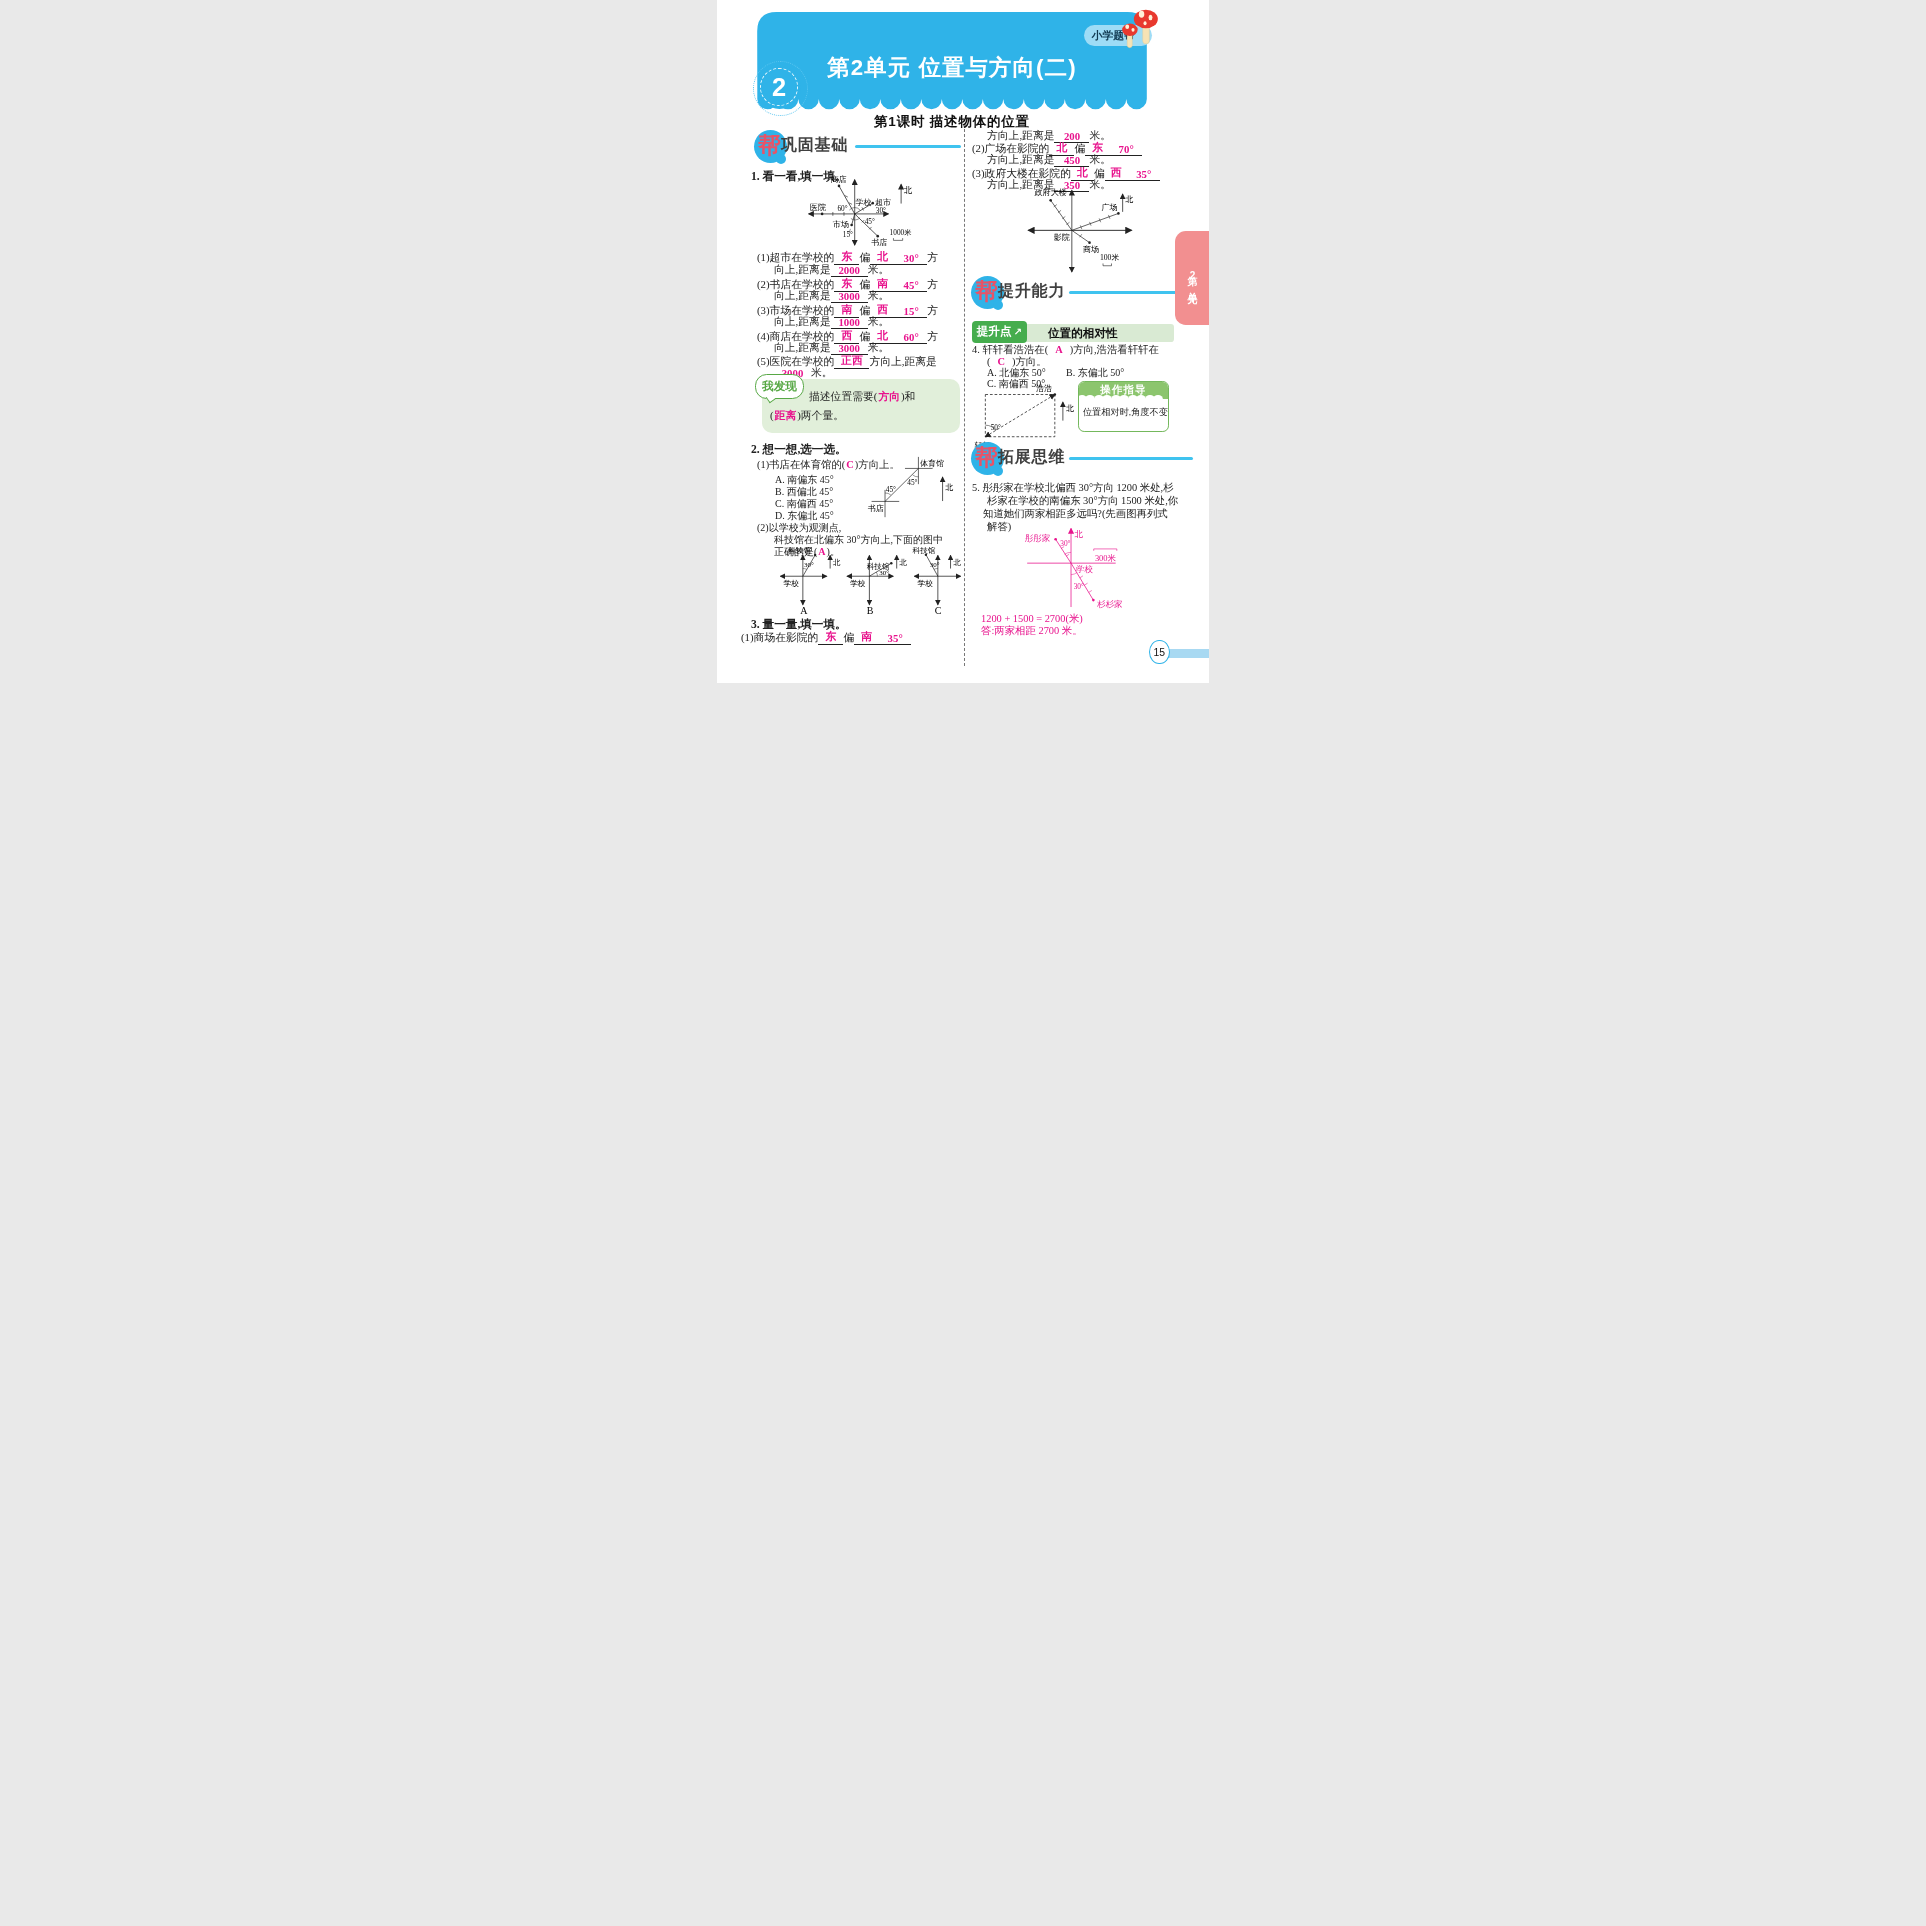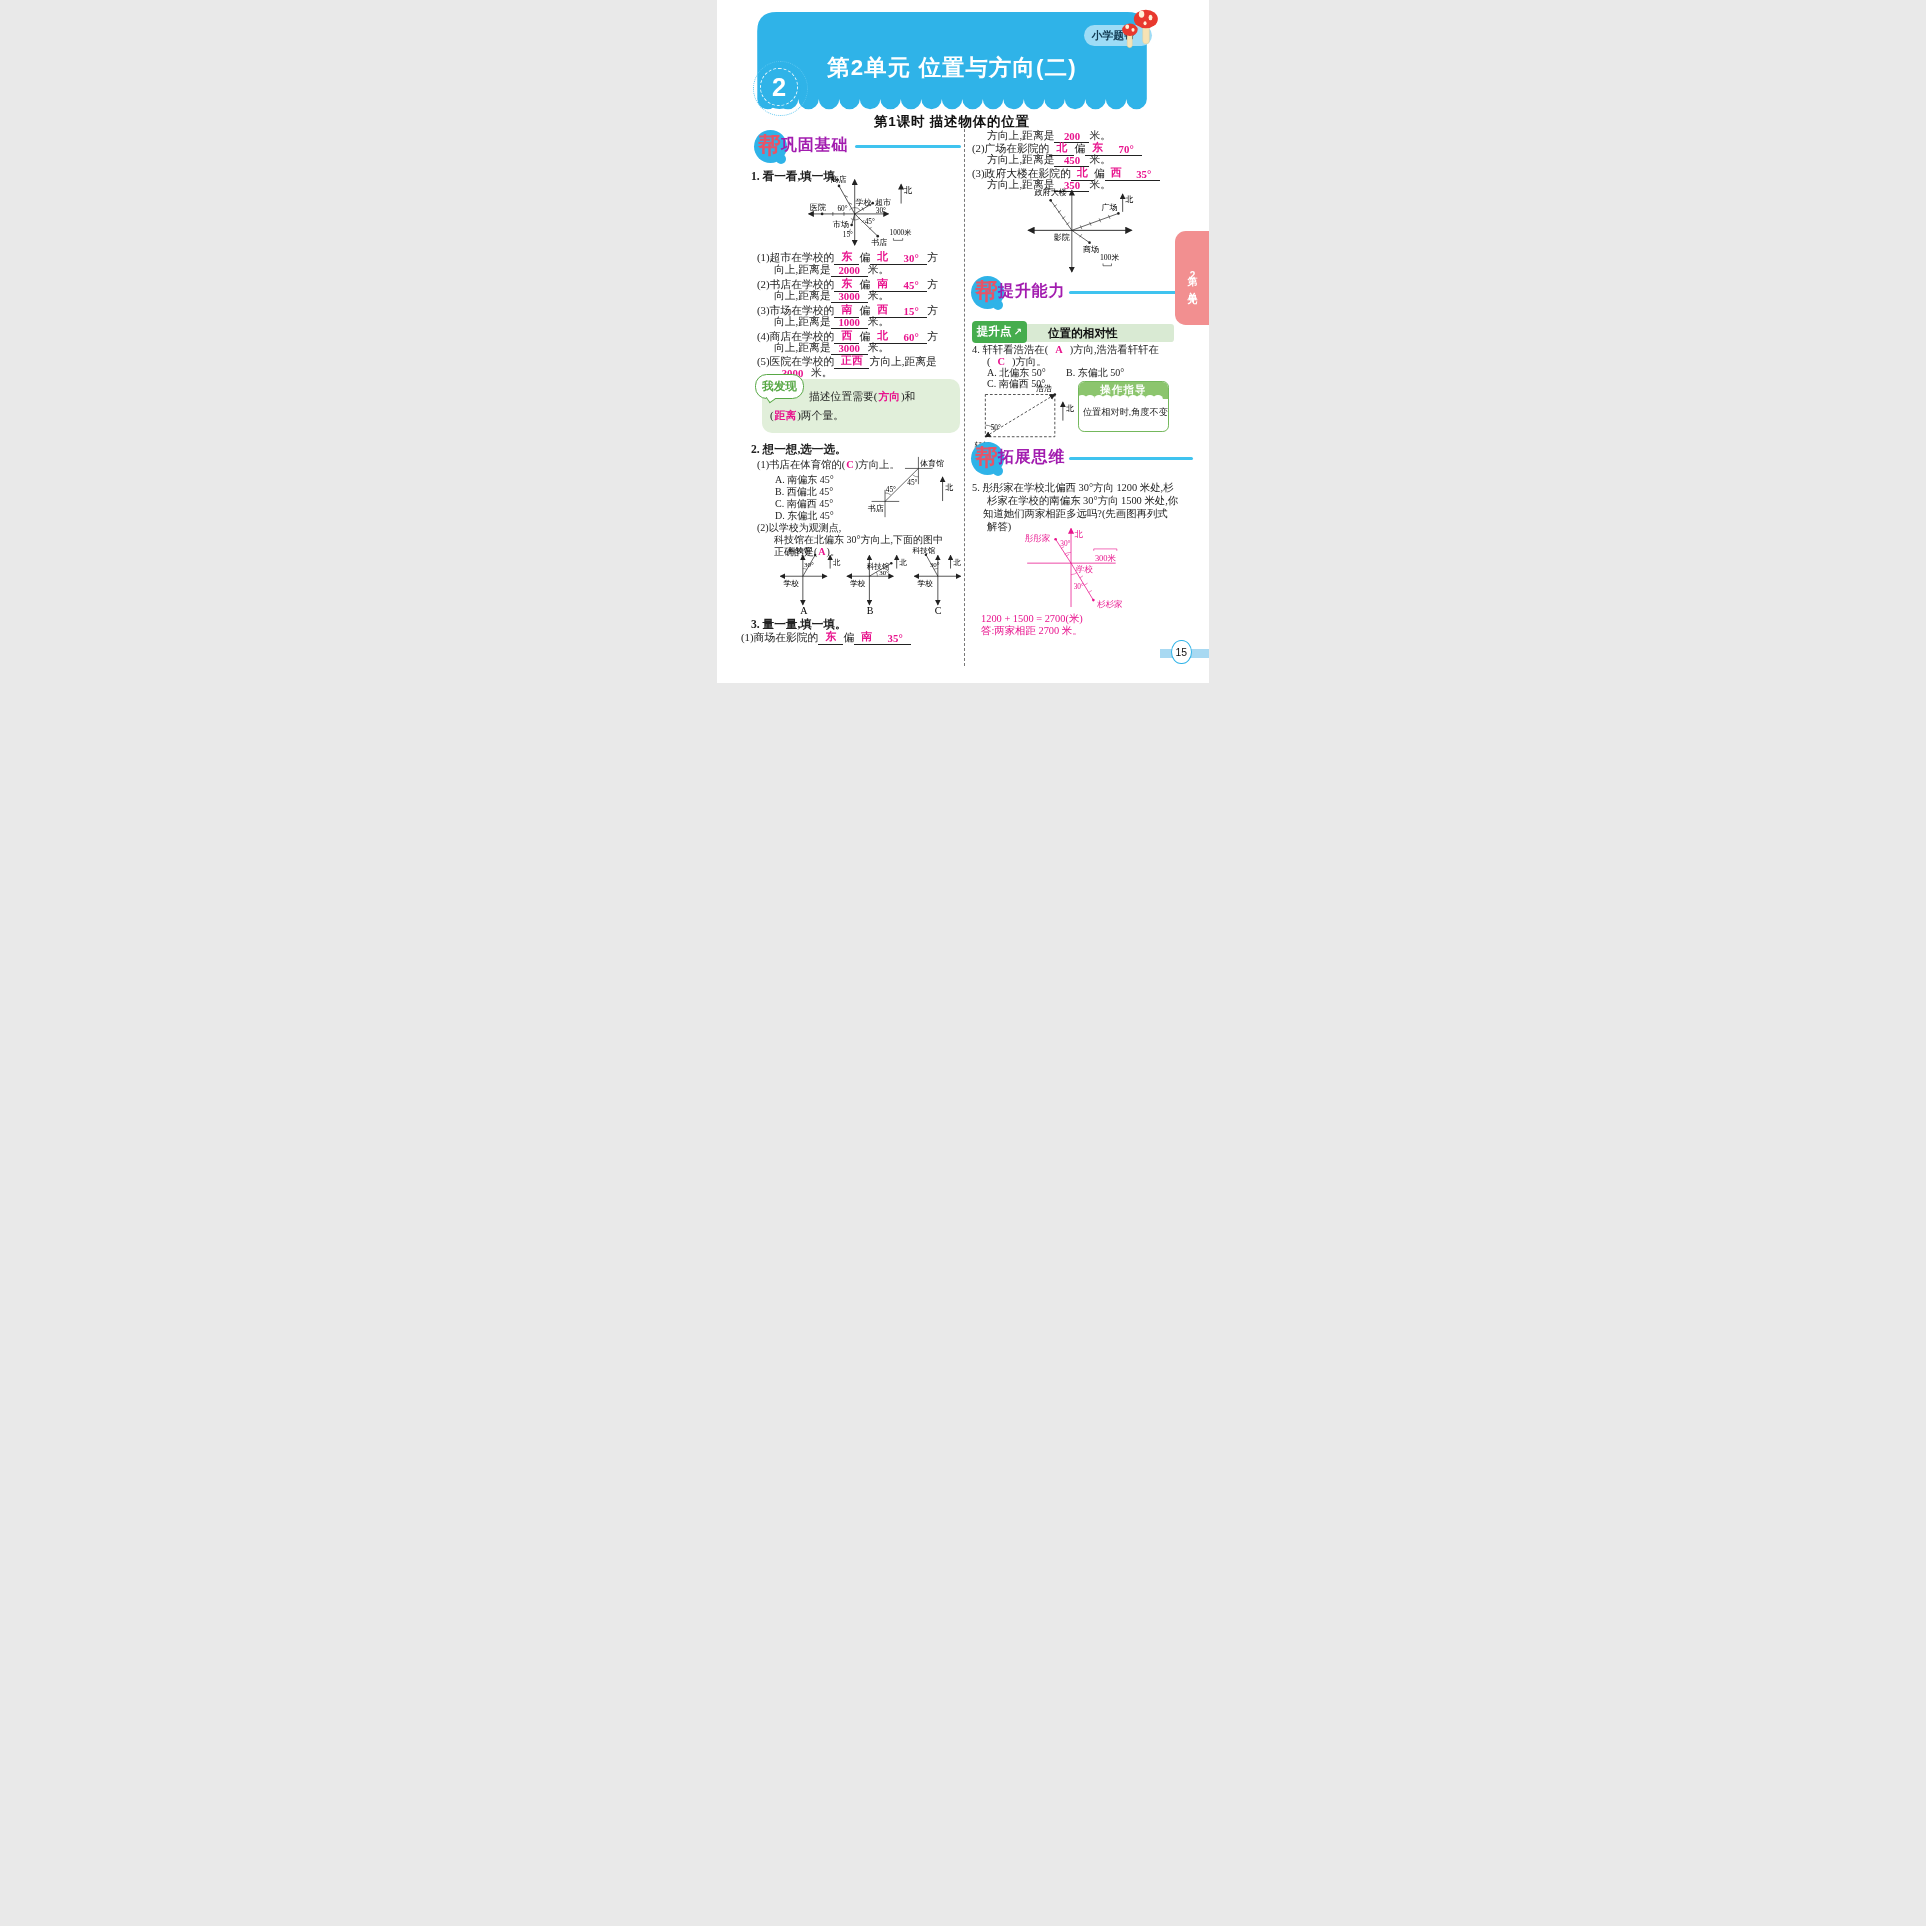"巩固基础" .sec .rest { color: #a21caf -> #404040 }
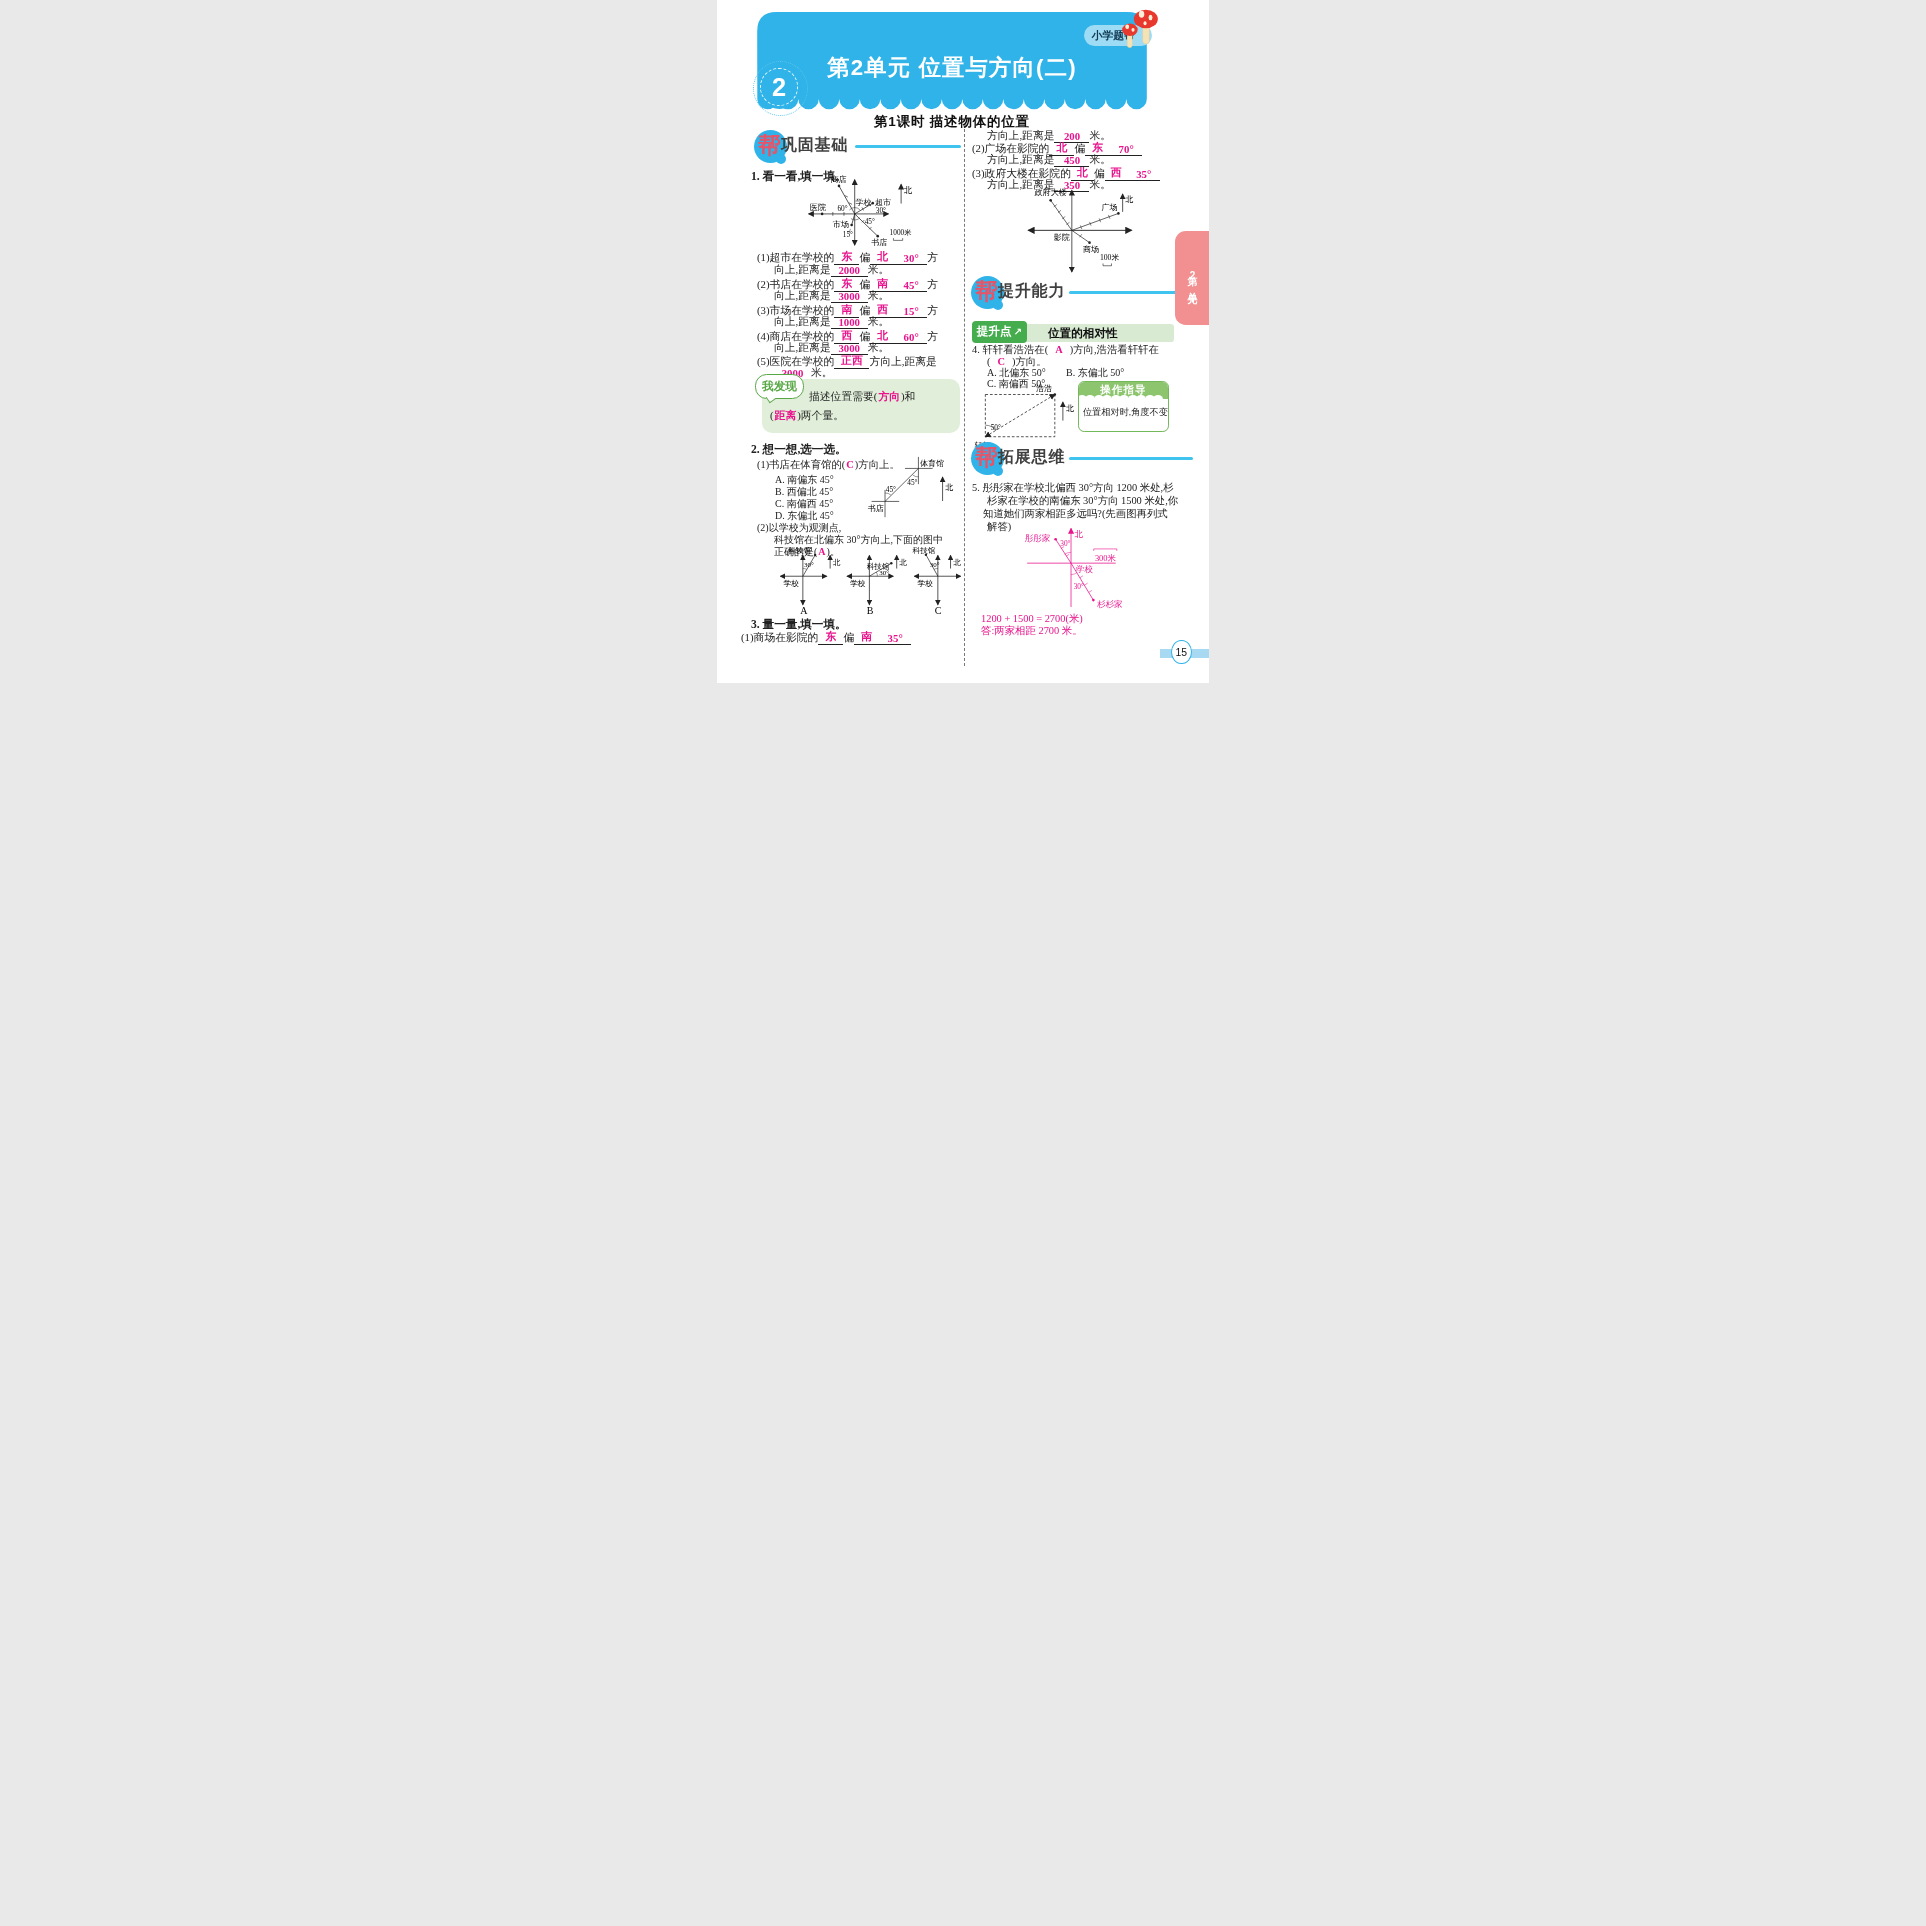"15" .pgoval { left: 454px -> 432px }
